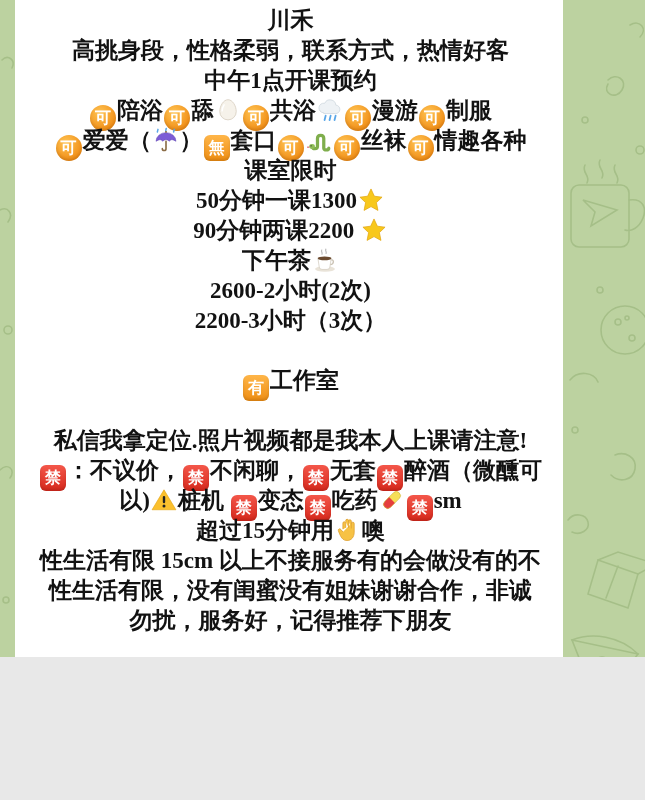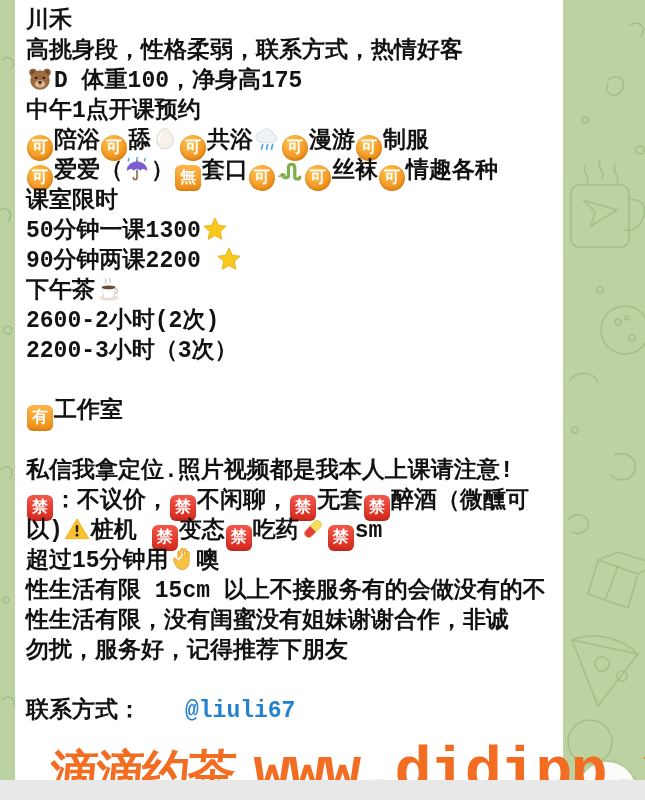"川禾" #screen { font-family: Liberation Mono, monospace -> Liberation Serif, serif; height: 780px -> 657px; text-align: none -> center }
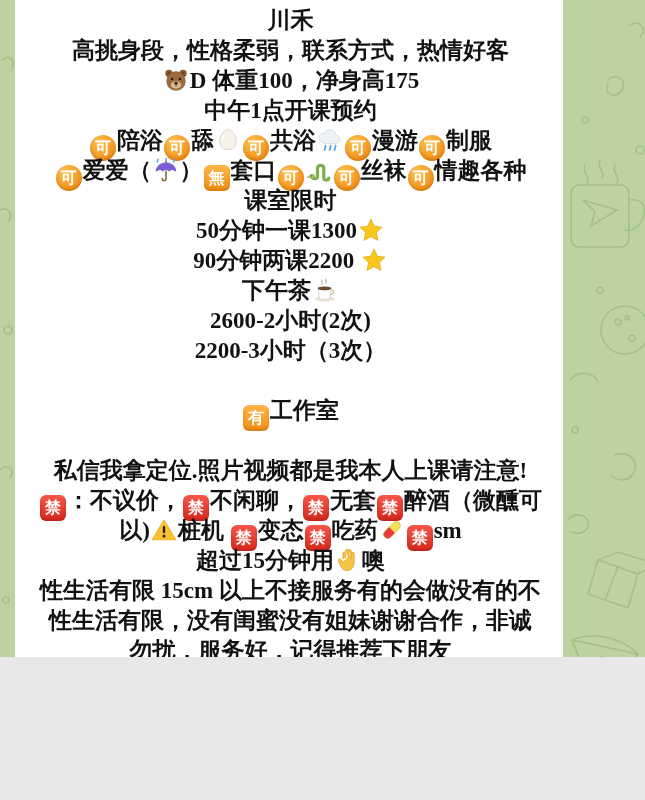"D 体重100，净身高175" div.msg-line { html: <div><span> <svg> <circle></circle> <circle></circle> <circle></circle> <circle></circle> <circle></circle> <ellipse></ellipse> <ellipse></ellipse> <path></path> <circle></circle> <circle></circle> </svg> </span>D 体重100，净身高175</div> -> none }
